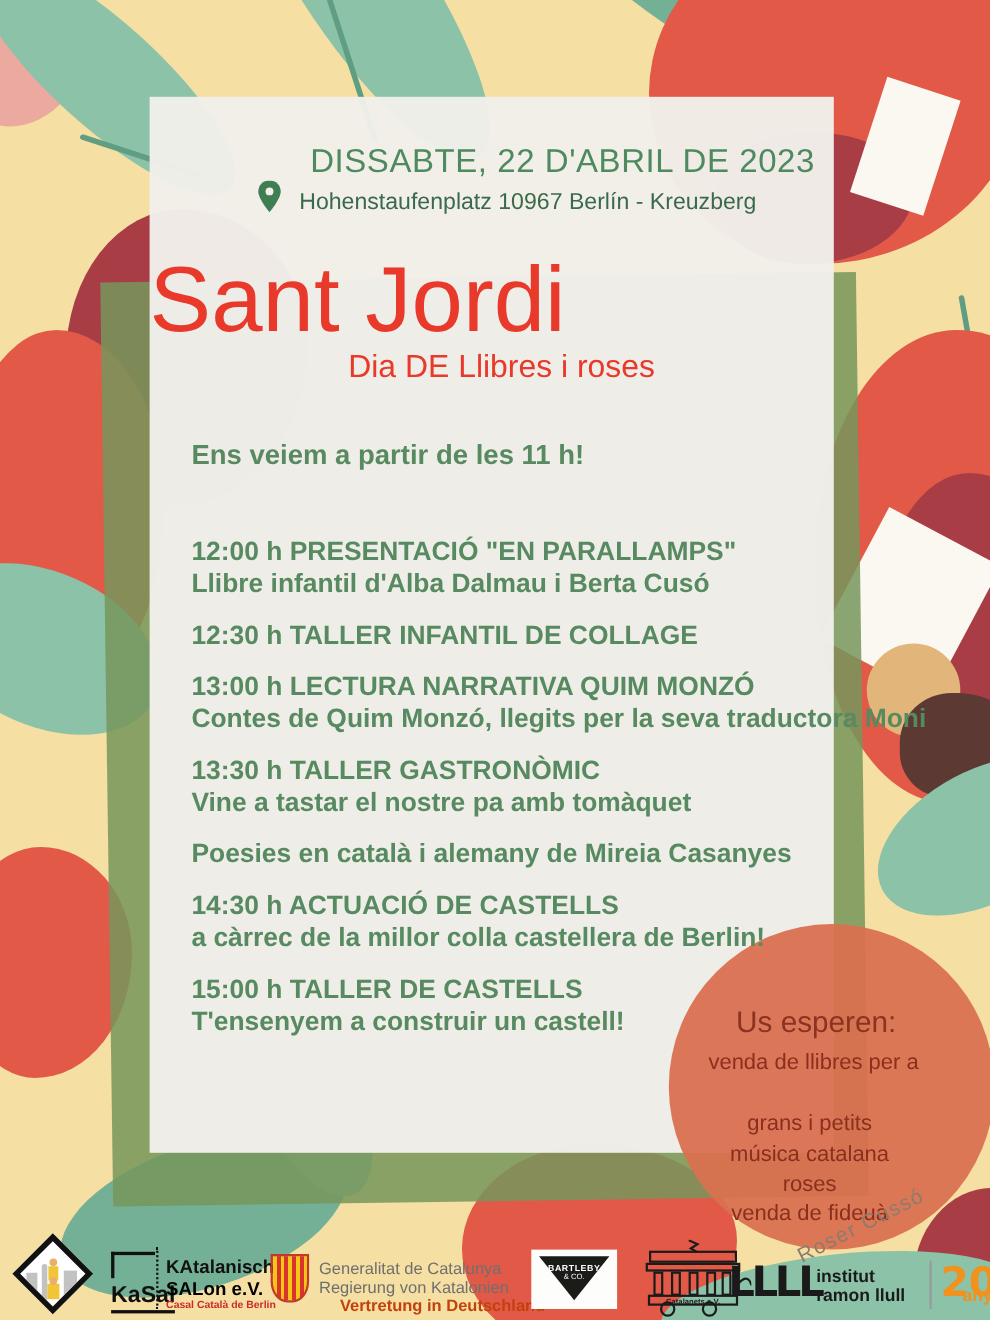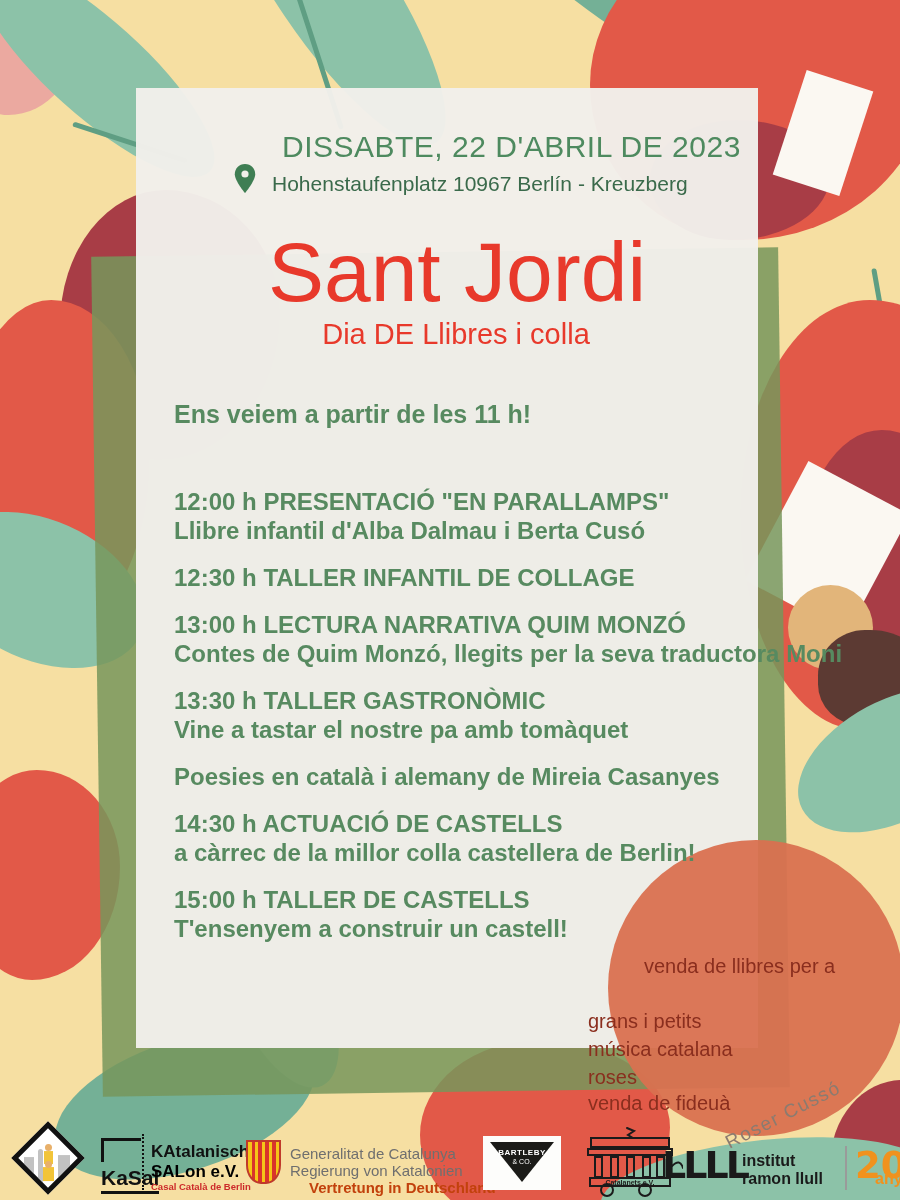"Sant Jordi" .title { text-align: center -> none }
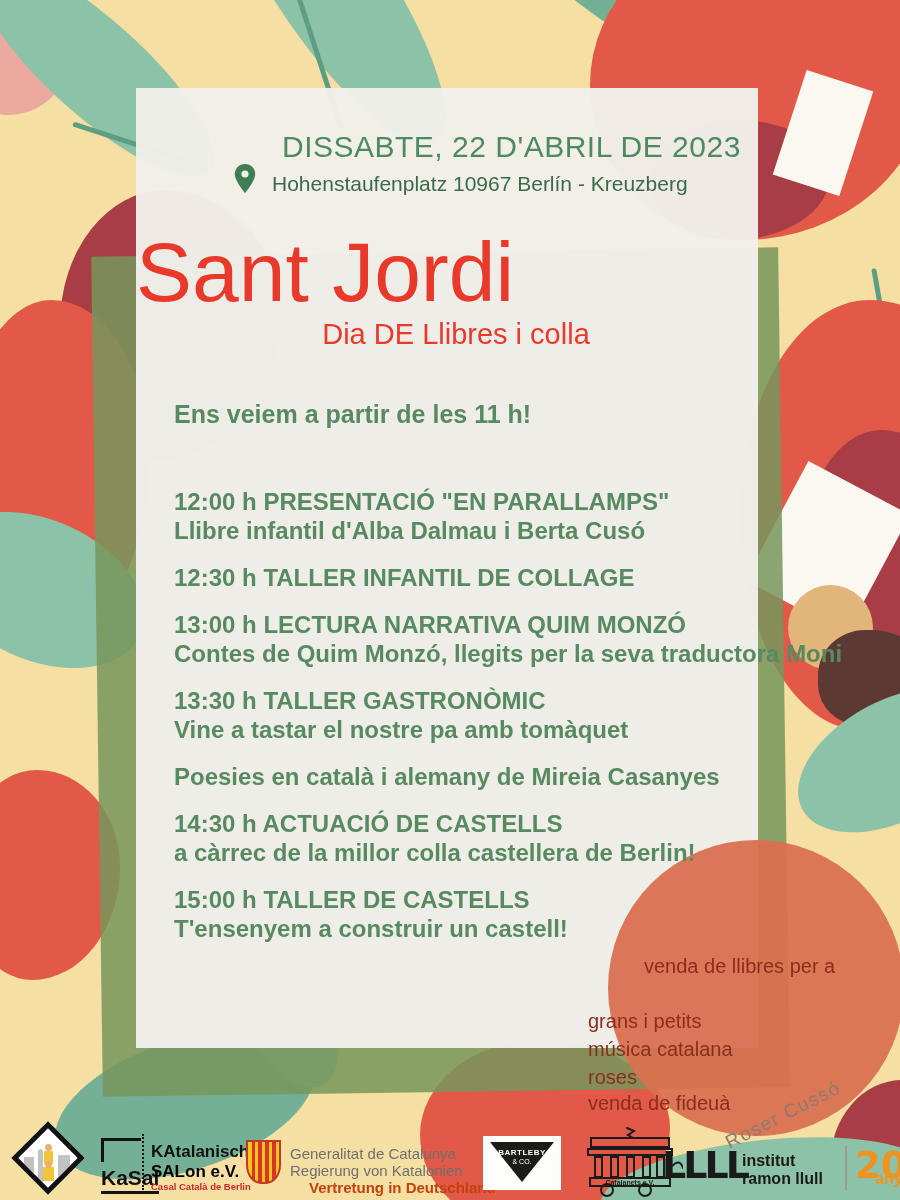"Dia DE Llibres i colla" div.subtitle { text: colla -> roses }
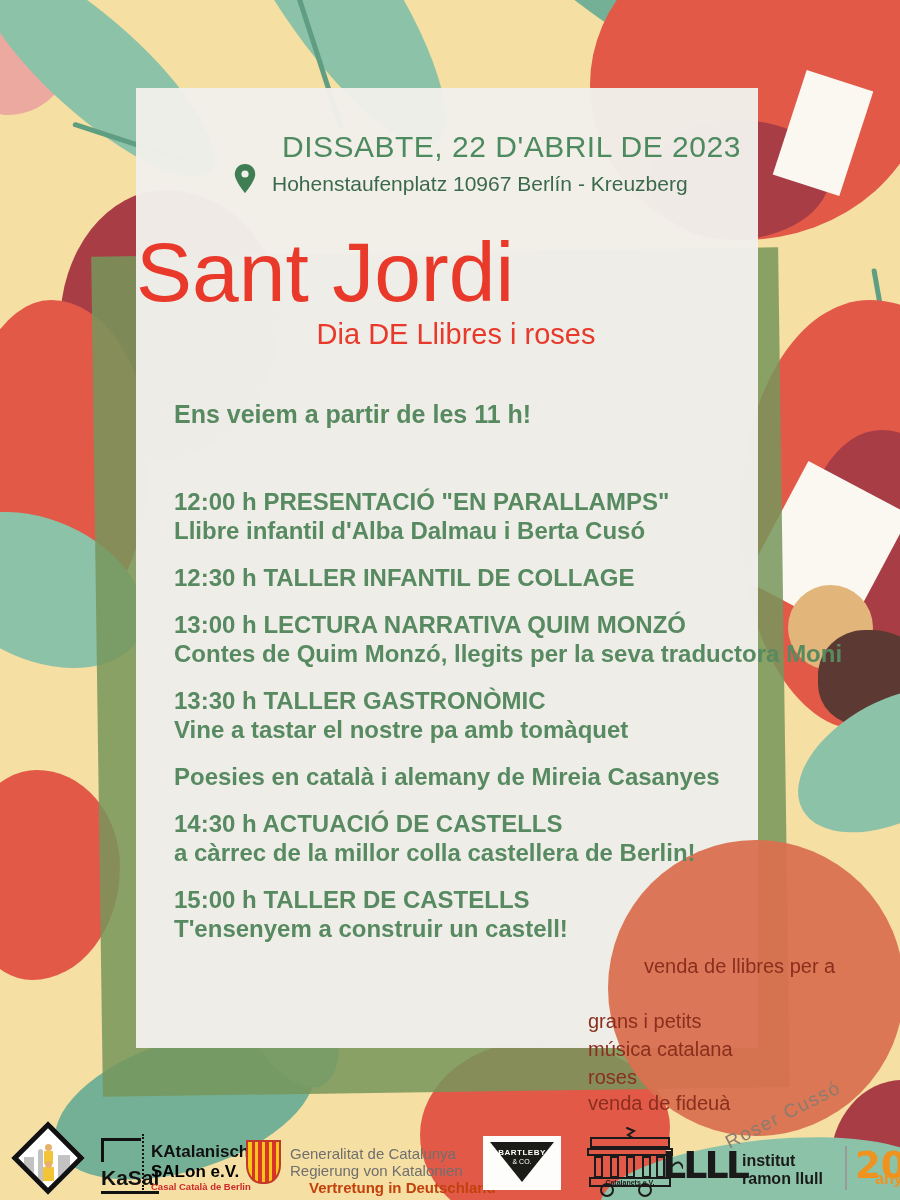"Us esperen:" div.bubble-title { html: none -> <div>Us esperen:</div> }
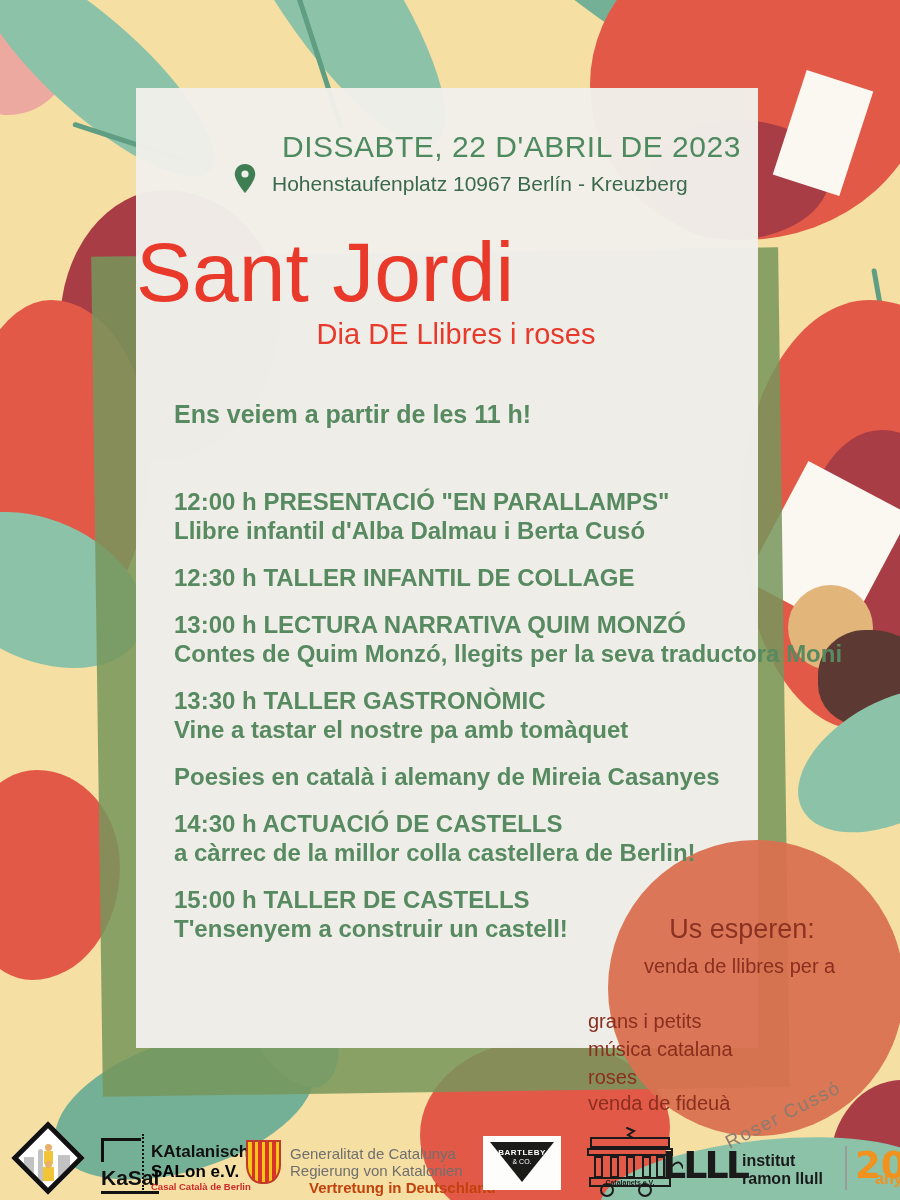"grans i petits" .bubble-item { text-align: none -> center }
